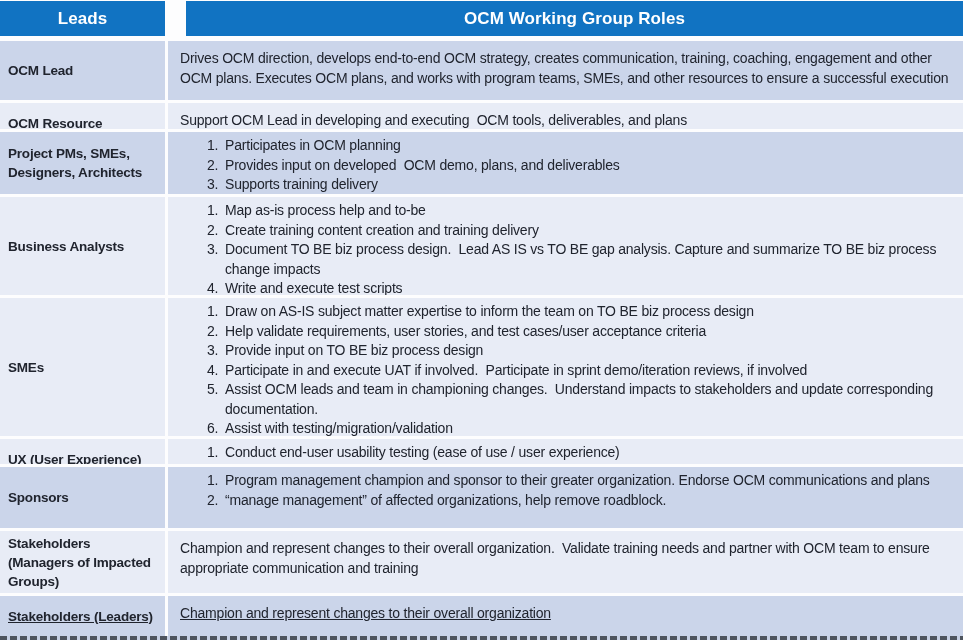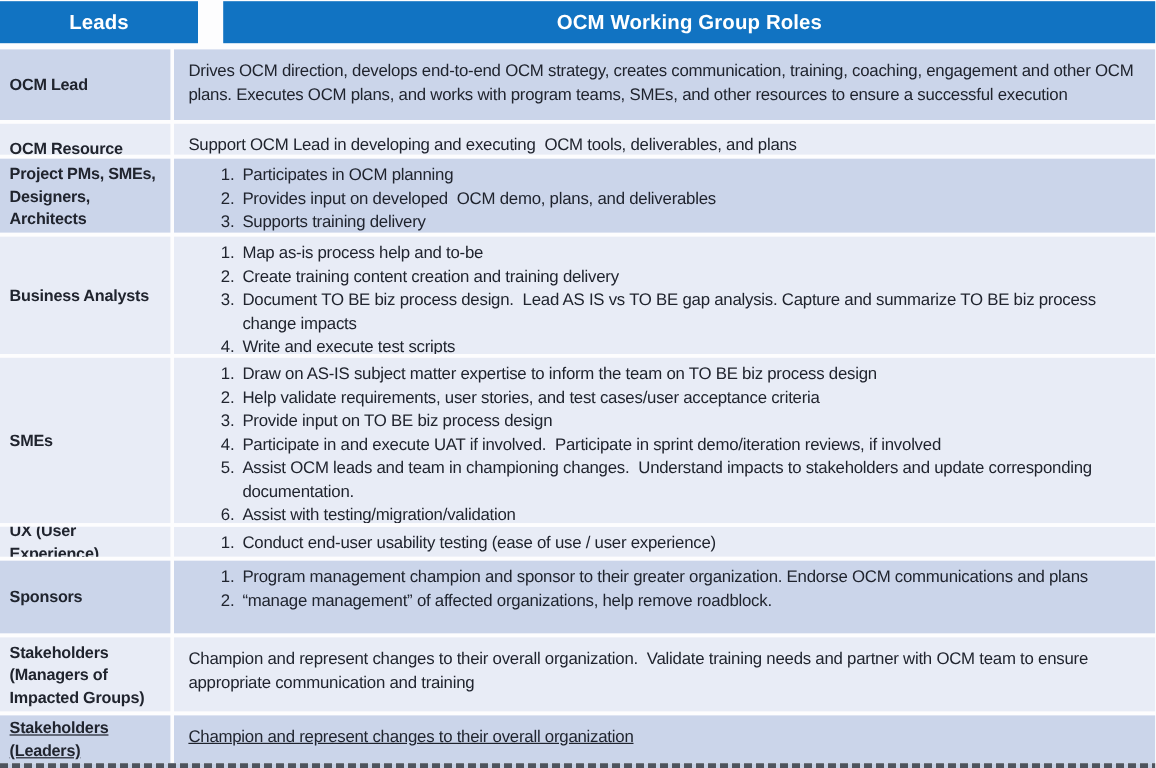"OCM Lead" .lead-cell { width: 142px -> 165px }
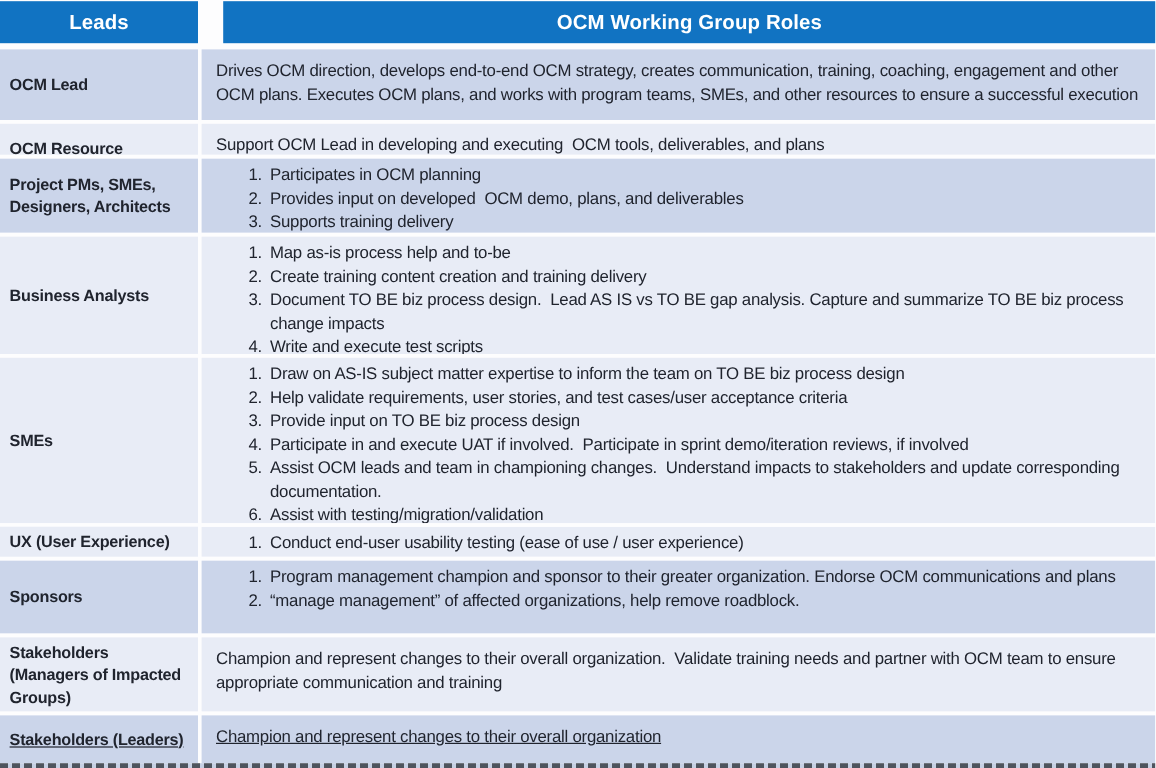"UX (User Experience)" .trow:nth-child(6) { align-items: center -> none }
